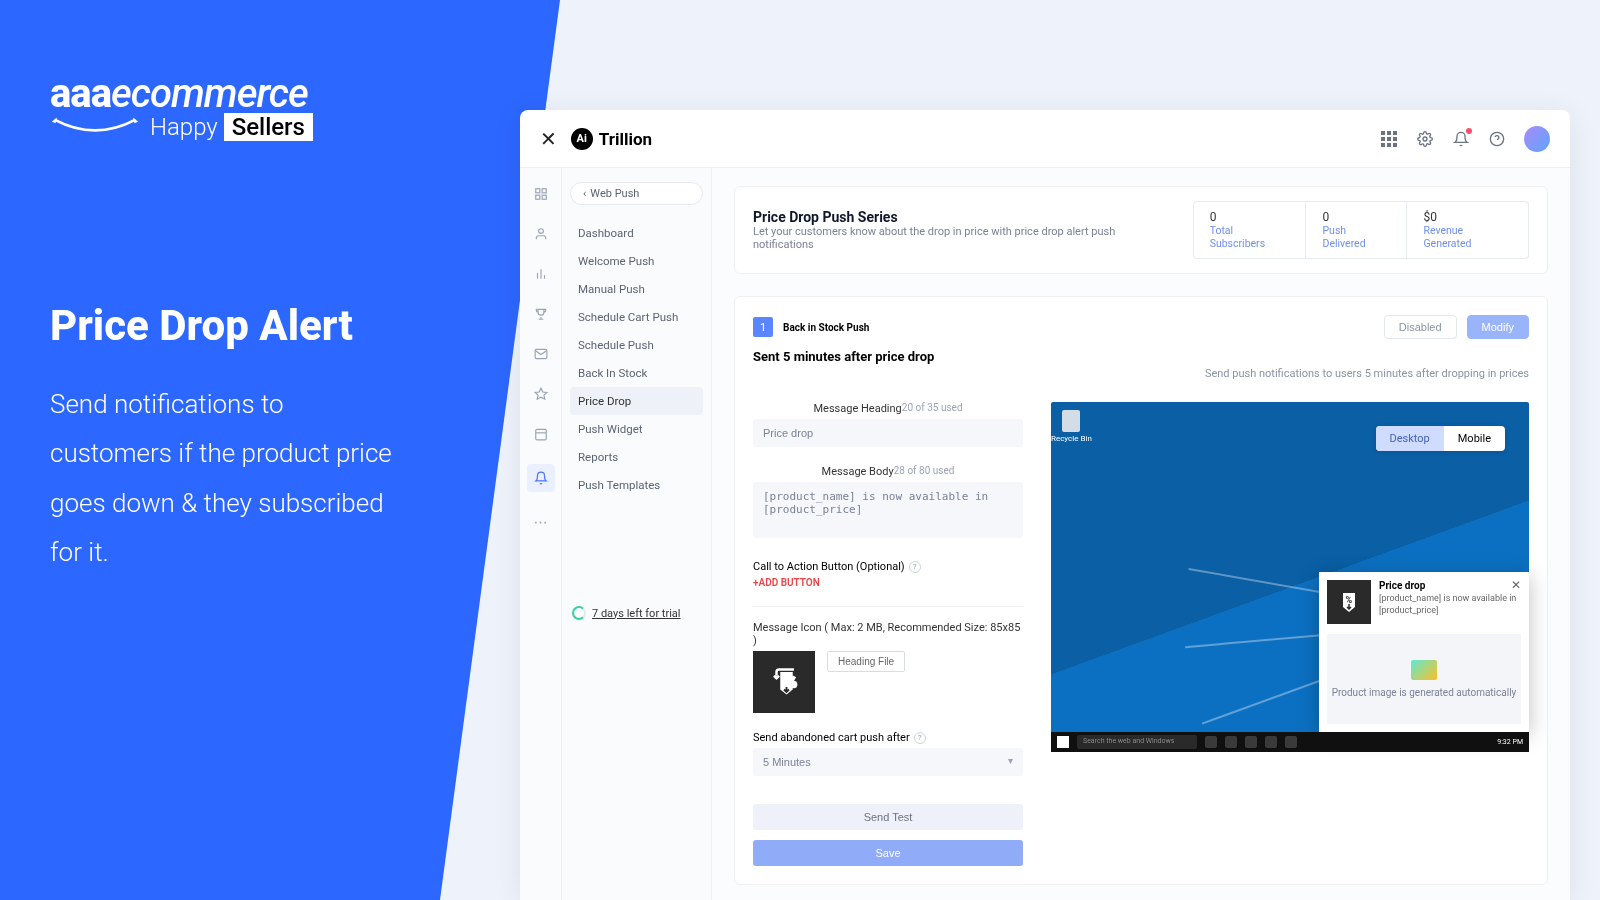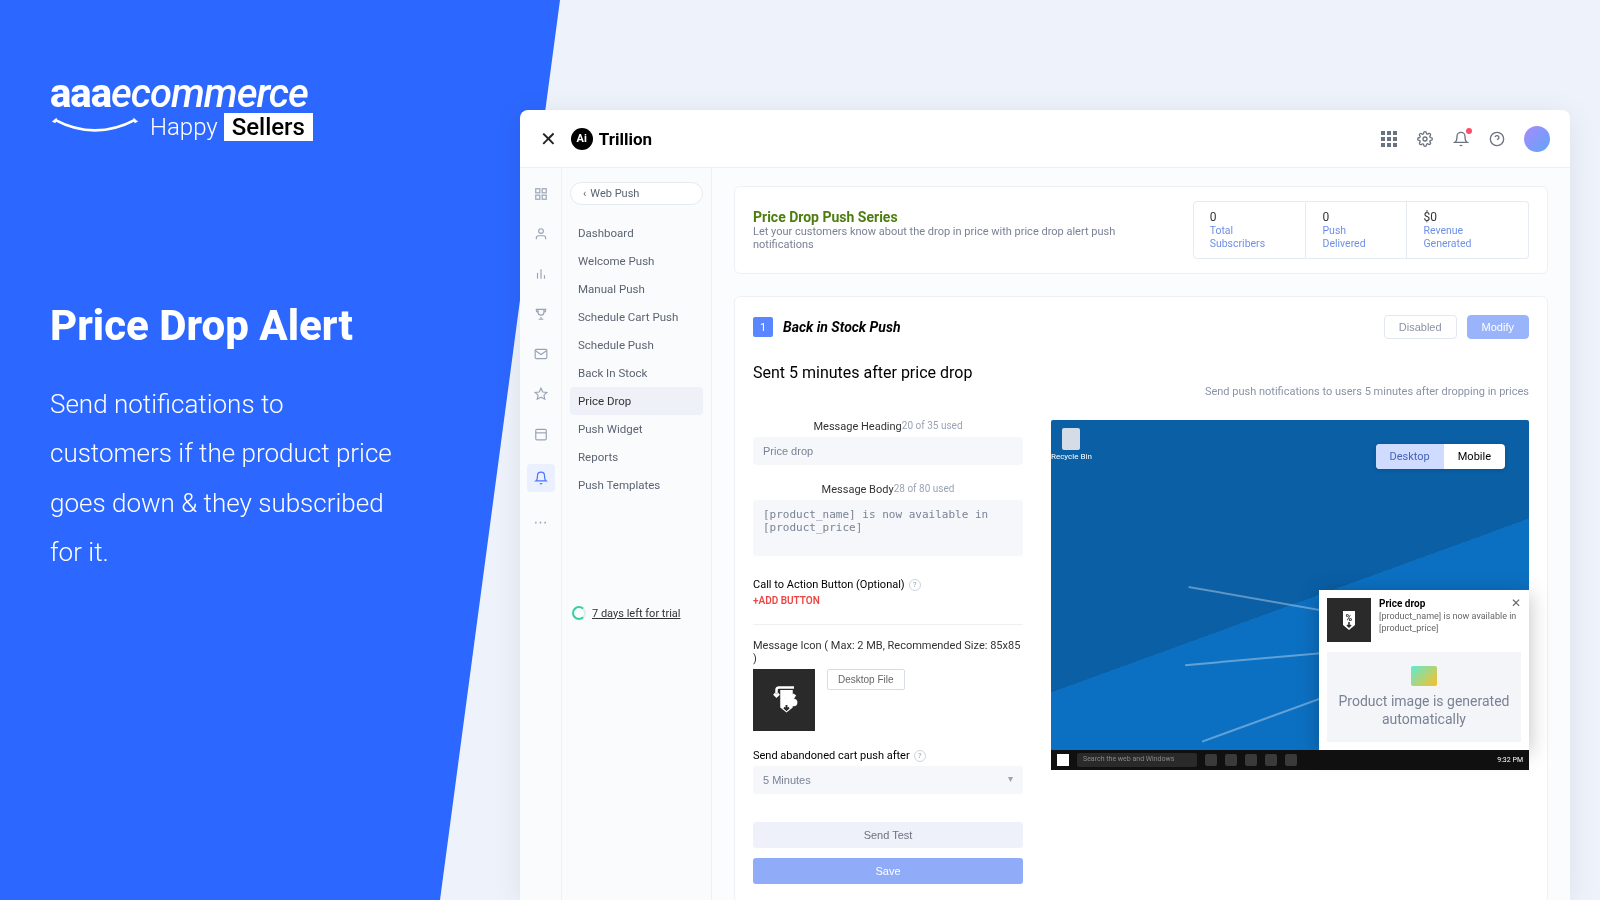"Price Drop Push Series" .header-card h2 { color: #4d7c0f -> #0f172a }
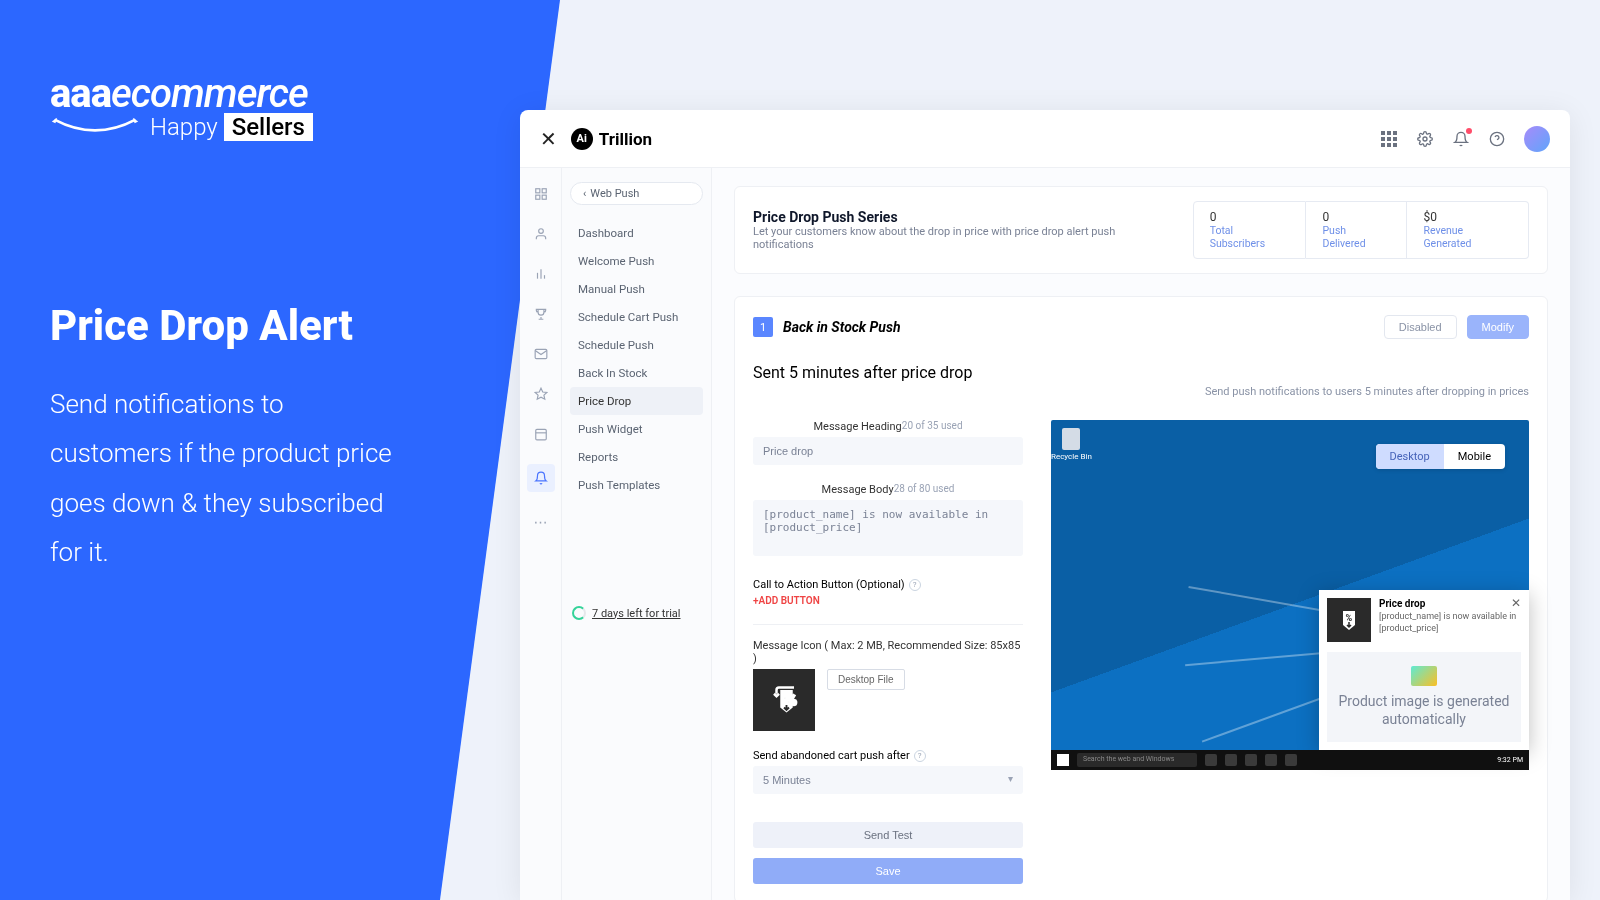"Back in Stock Push" .ec-title { font-size: 14px -> 10px; font-style: italic -> none }
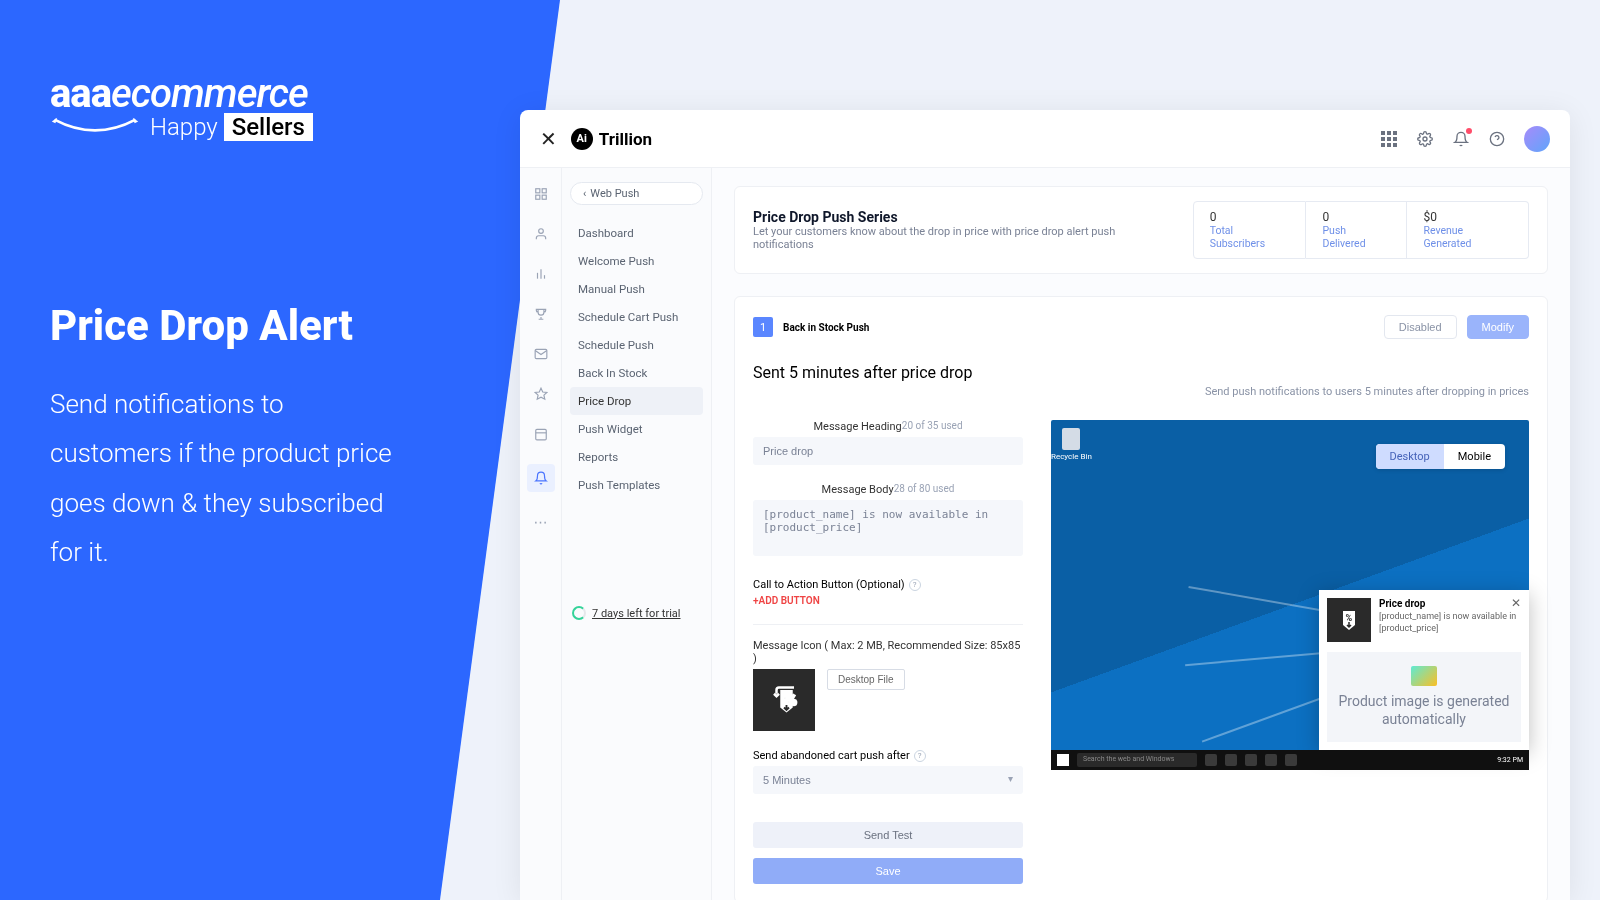"Sent 5 minutes after price" .ec-sub1 { font-size: 16px -> 13px; font-weight: 400 -> 700; margin-top: 24px -> 10px }
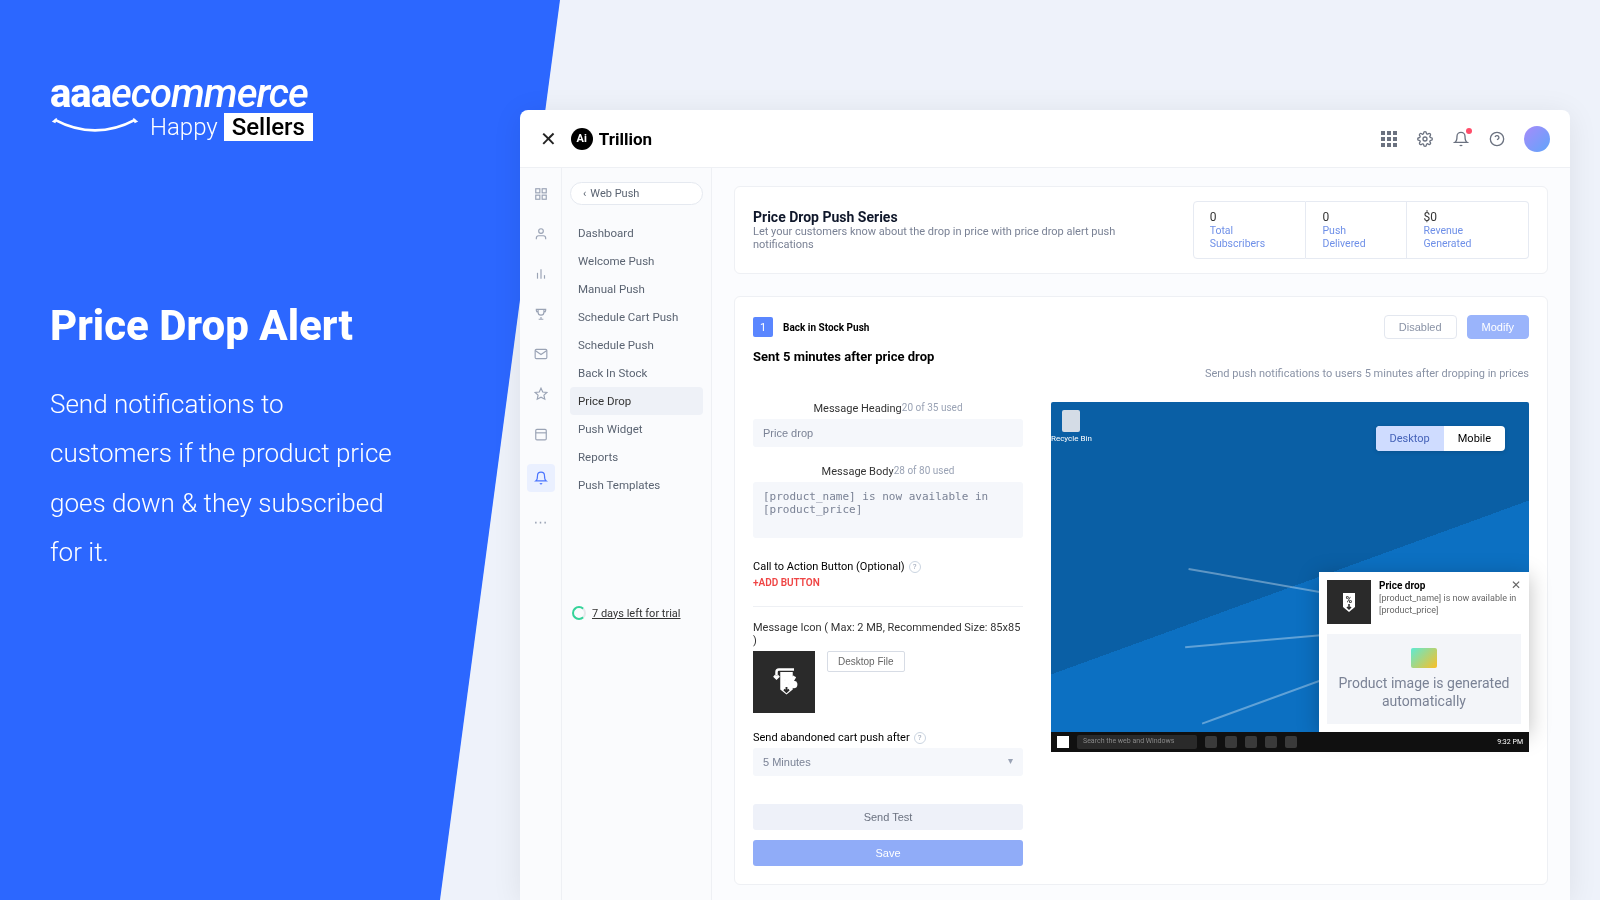"Desktop File" button.browse { text: Desktop -> Heading }
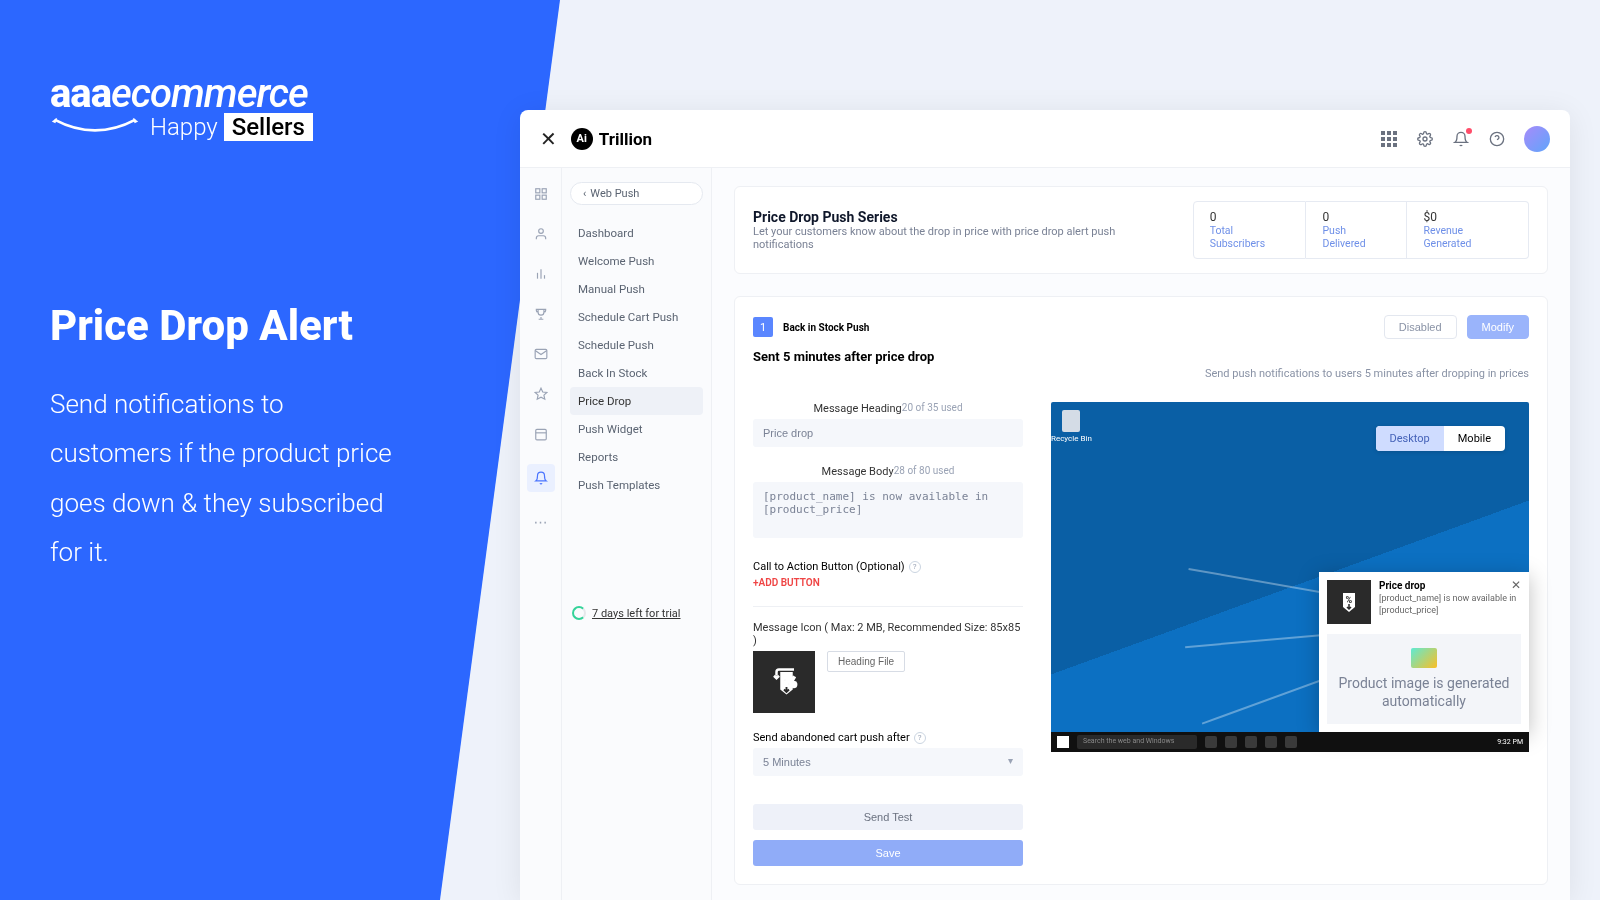"Product image is generated automatically" .notif-img .txt { font-size: 14px -> 10px }
